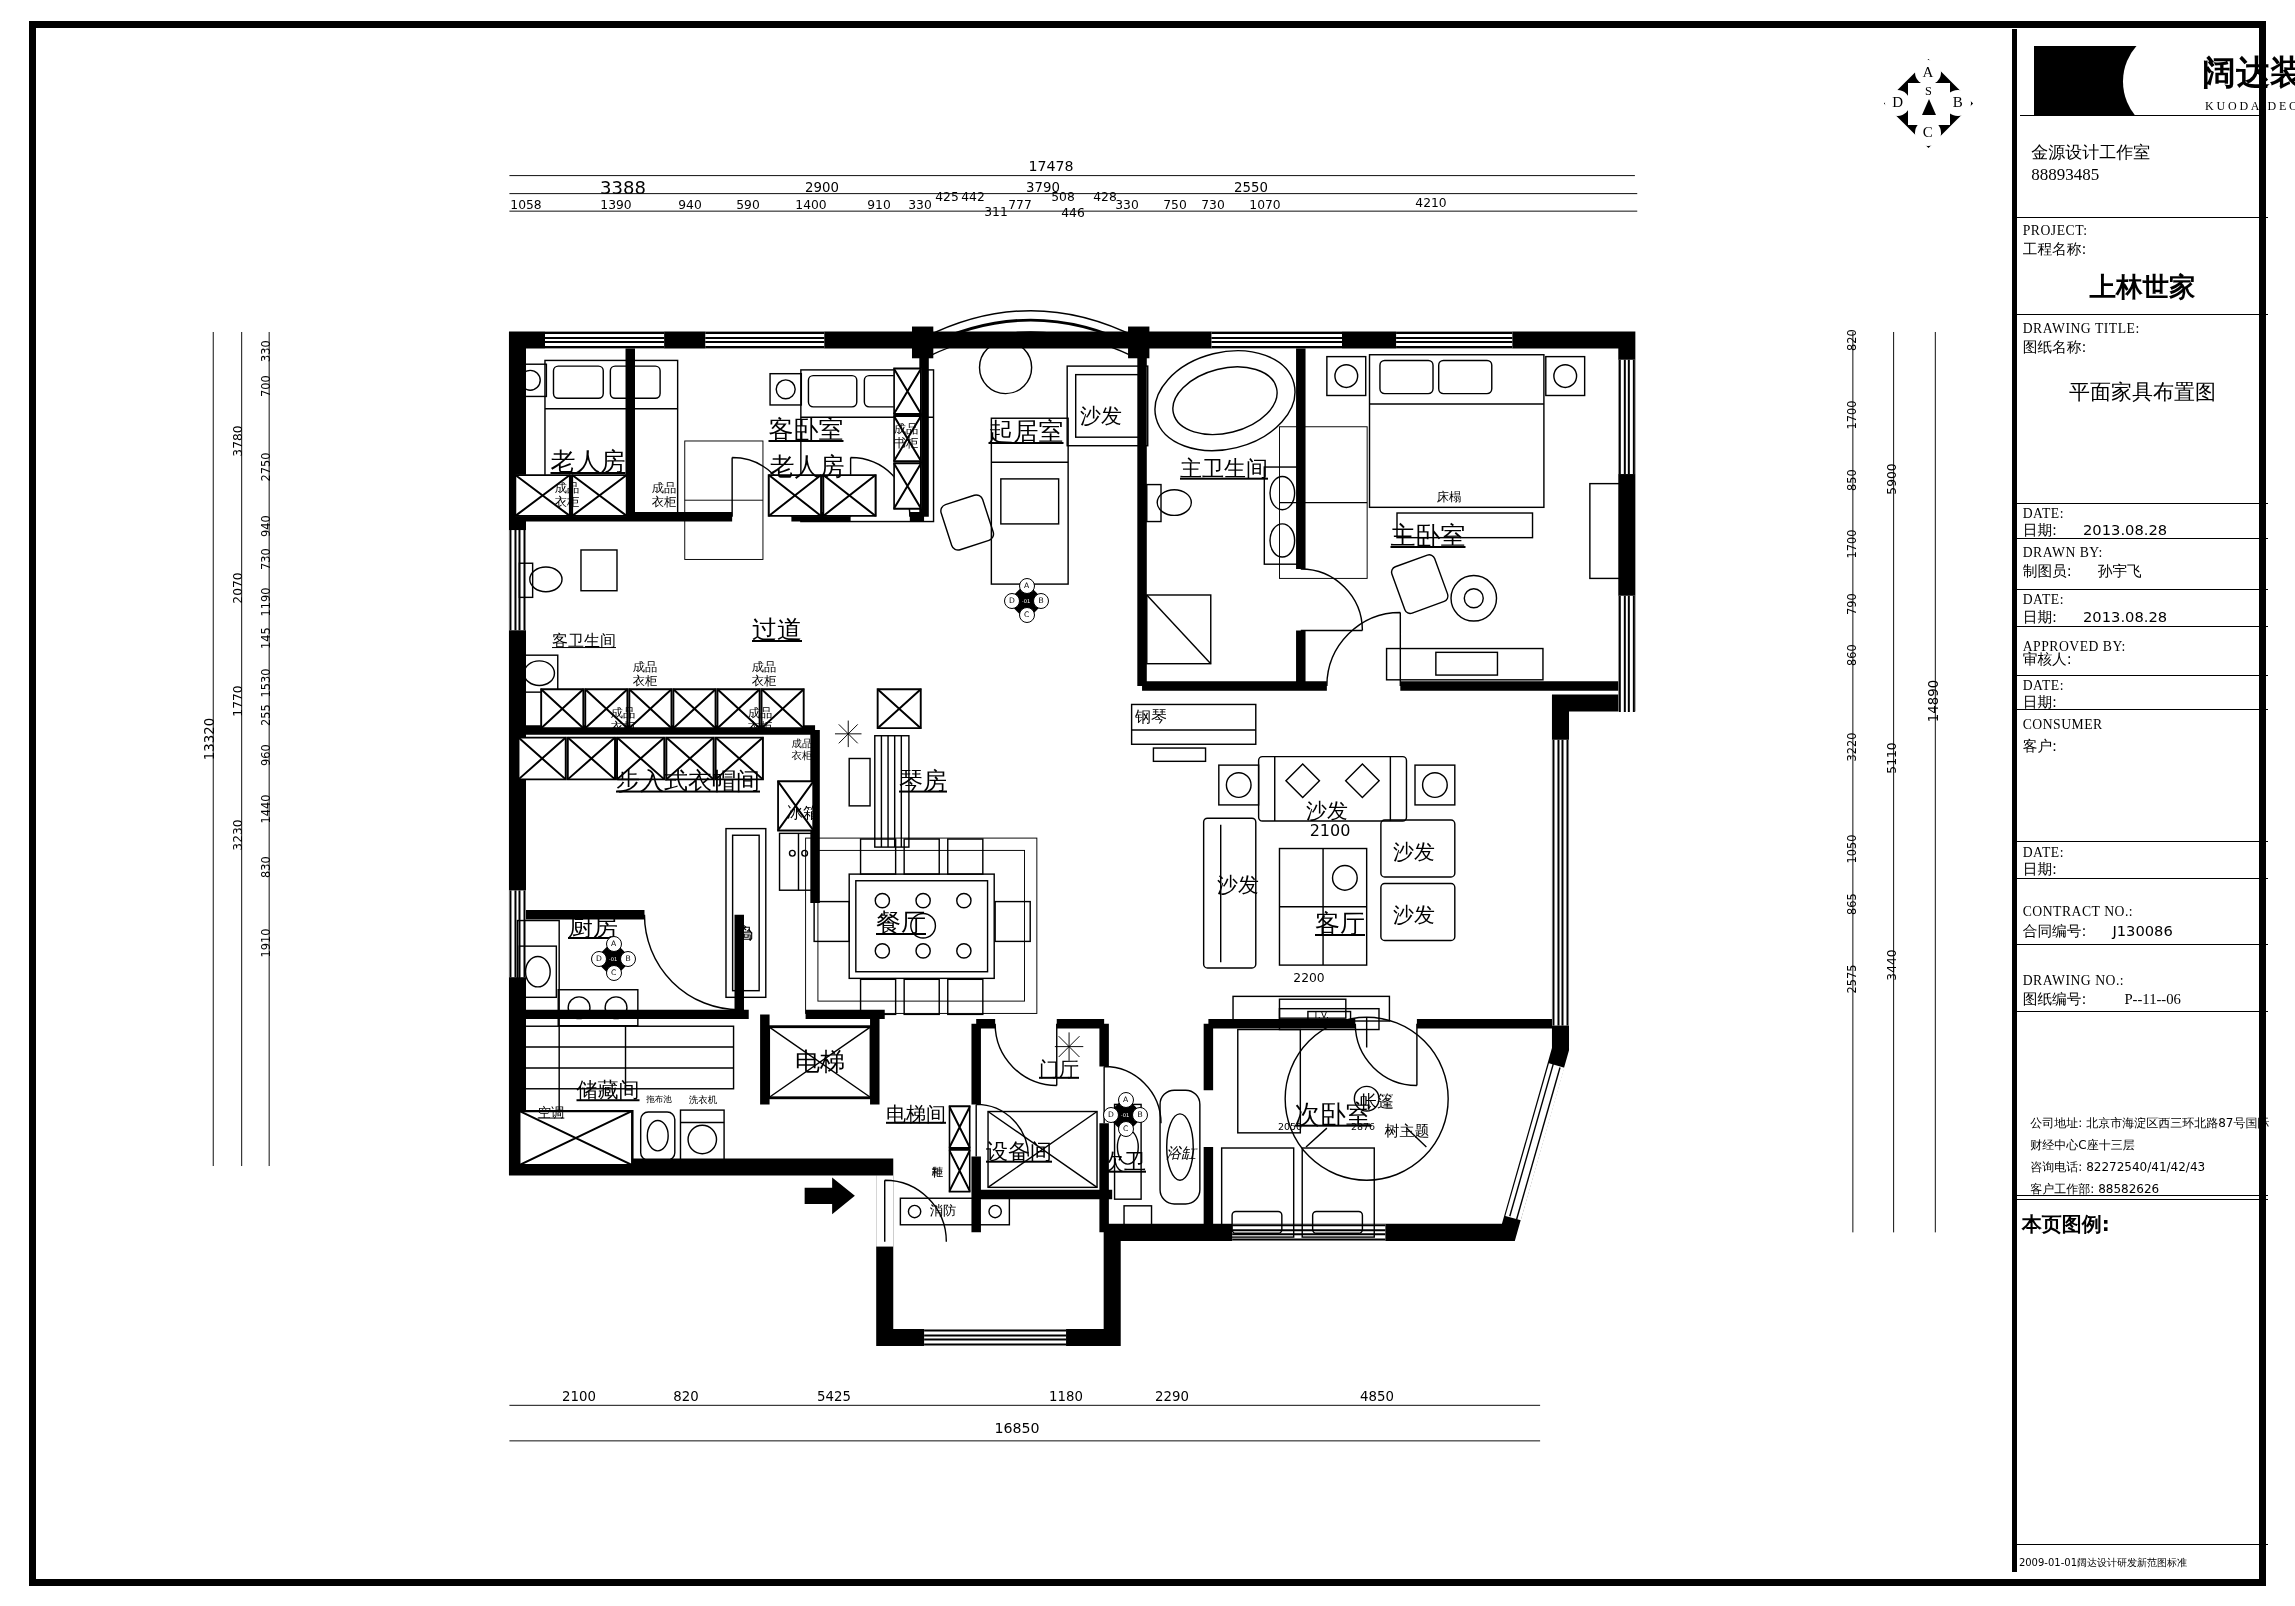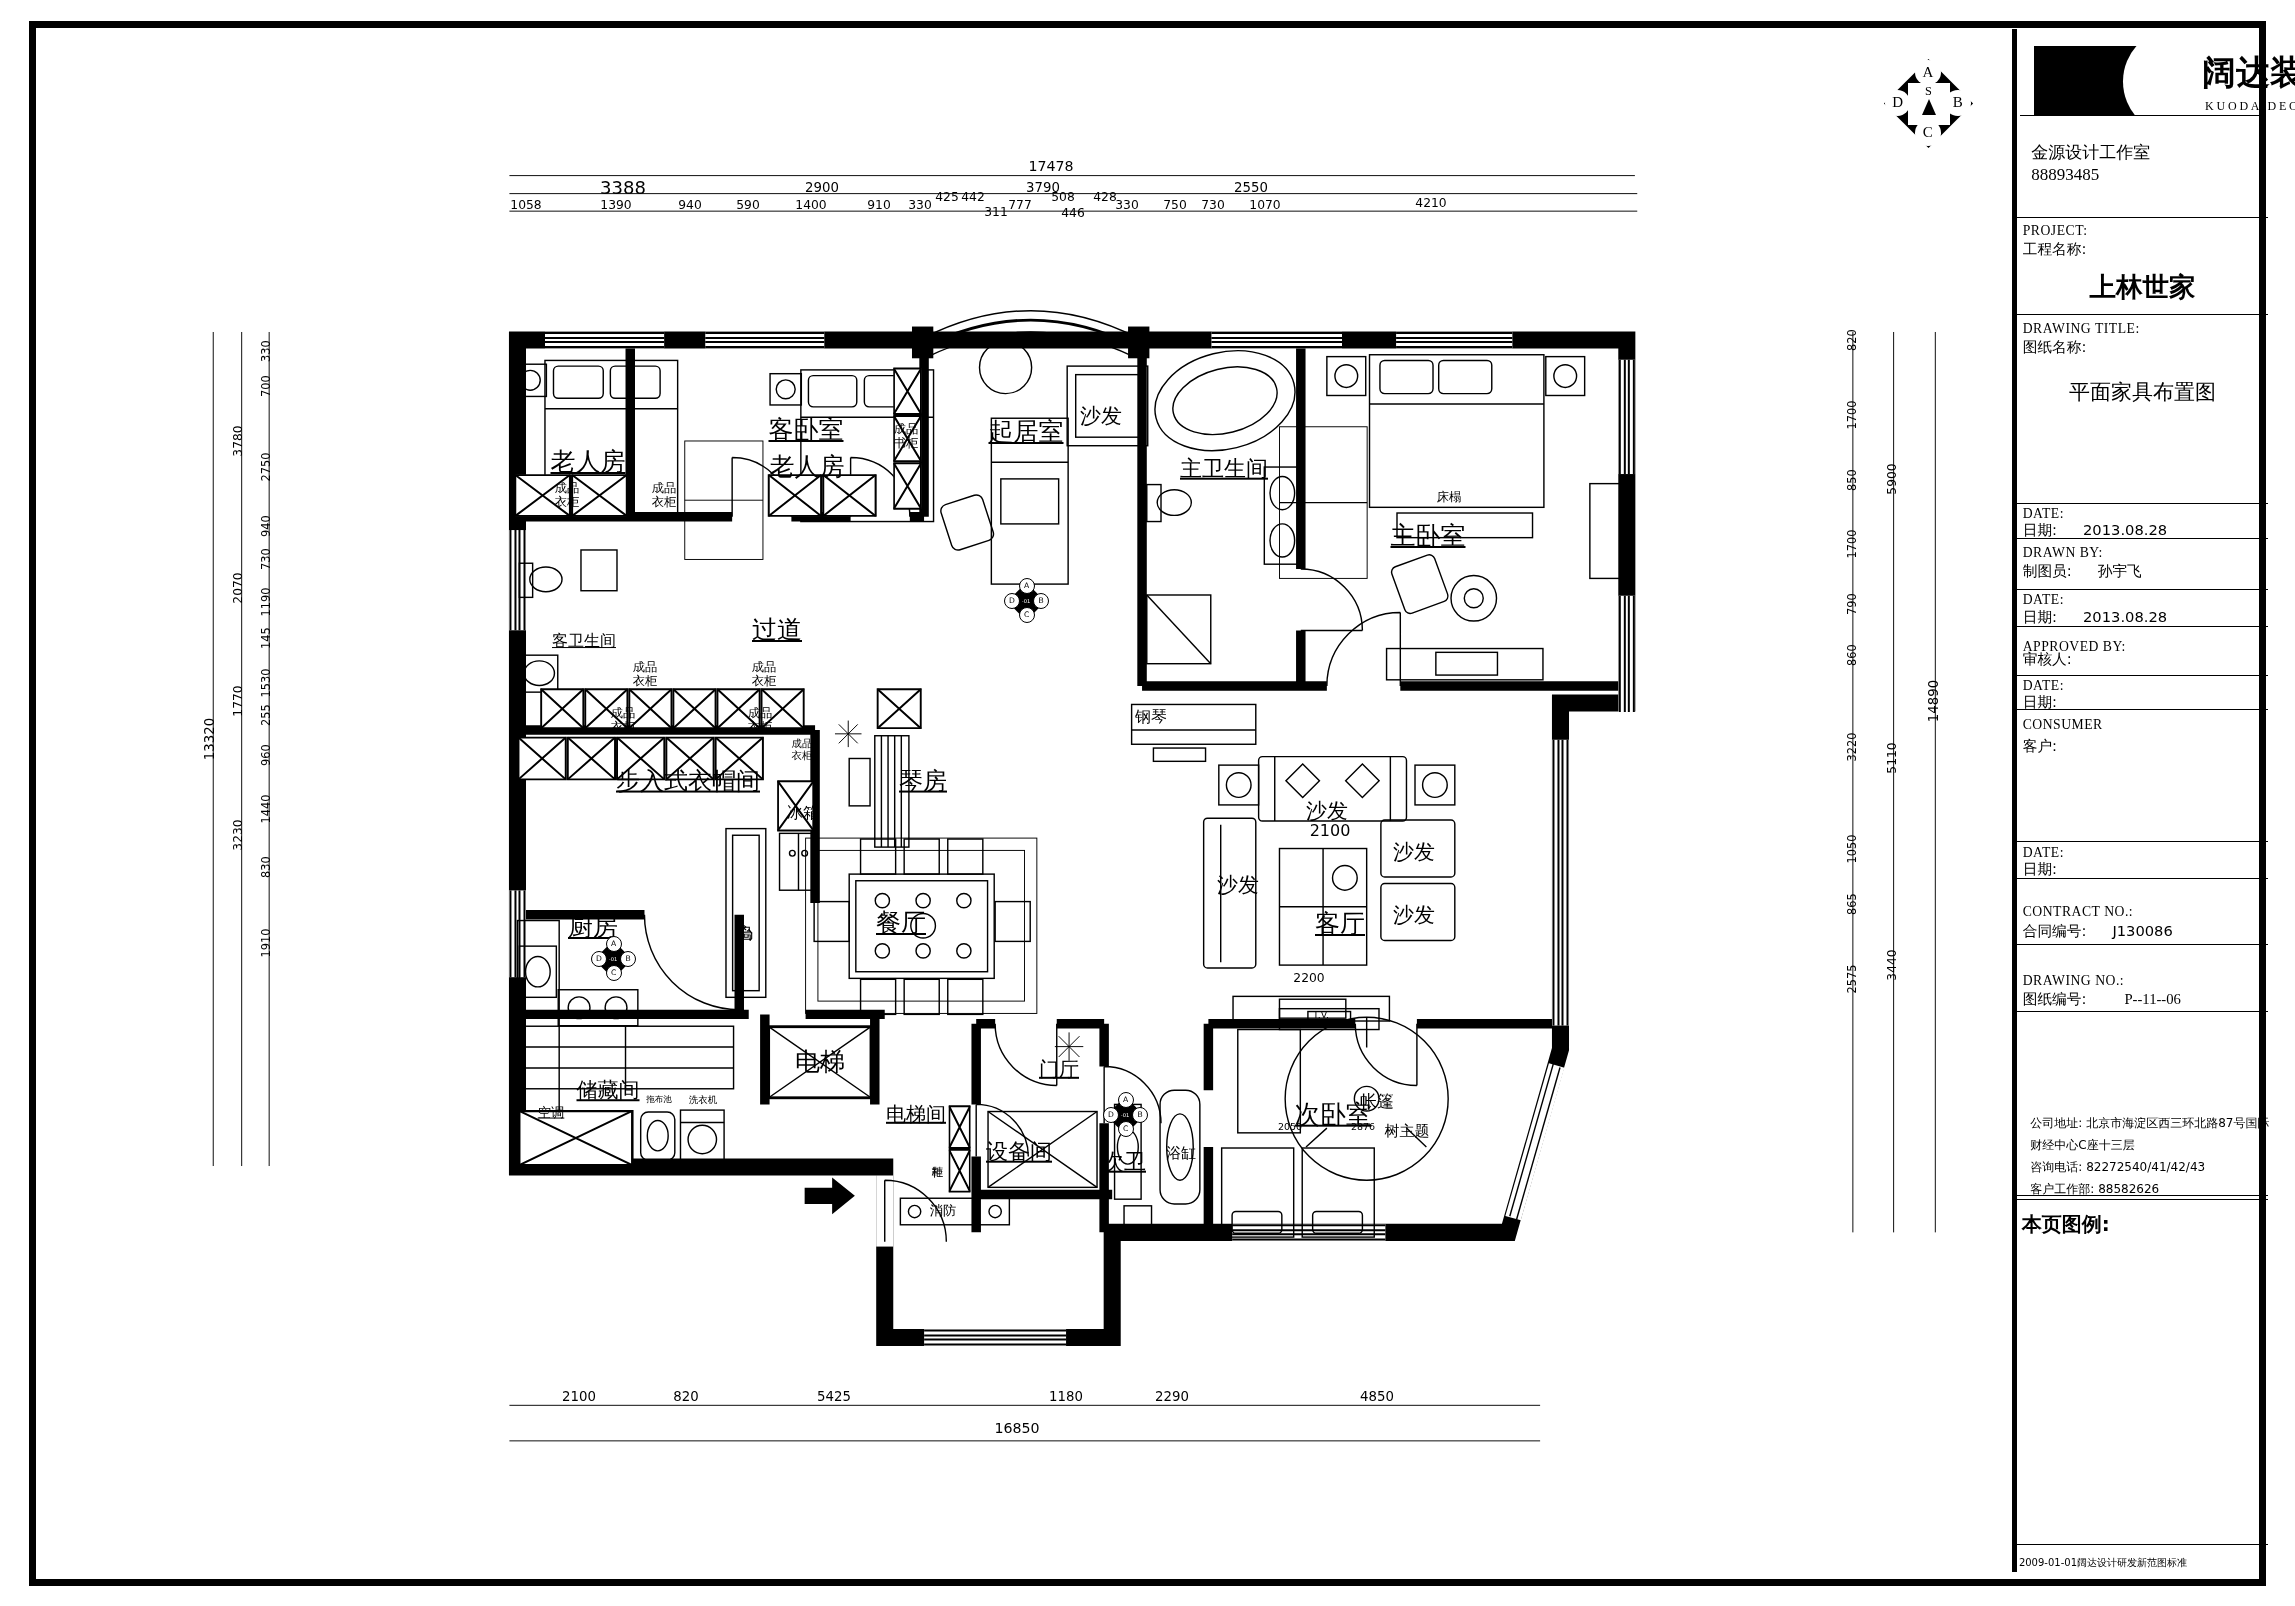"浴缸" div.pl { font-style: none -> italic }
